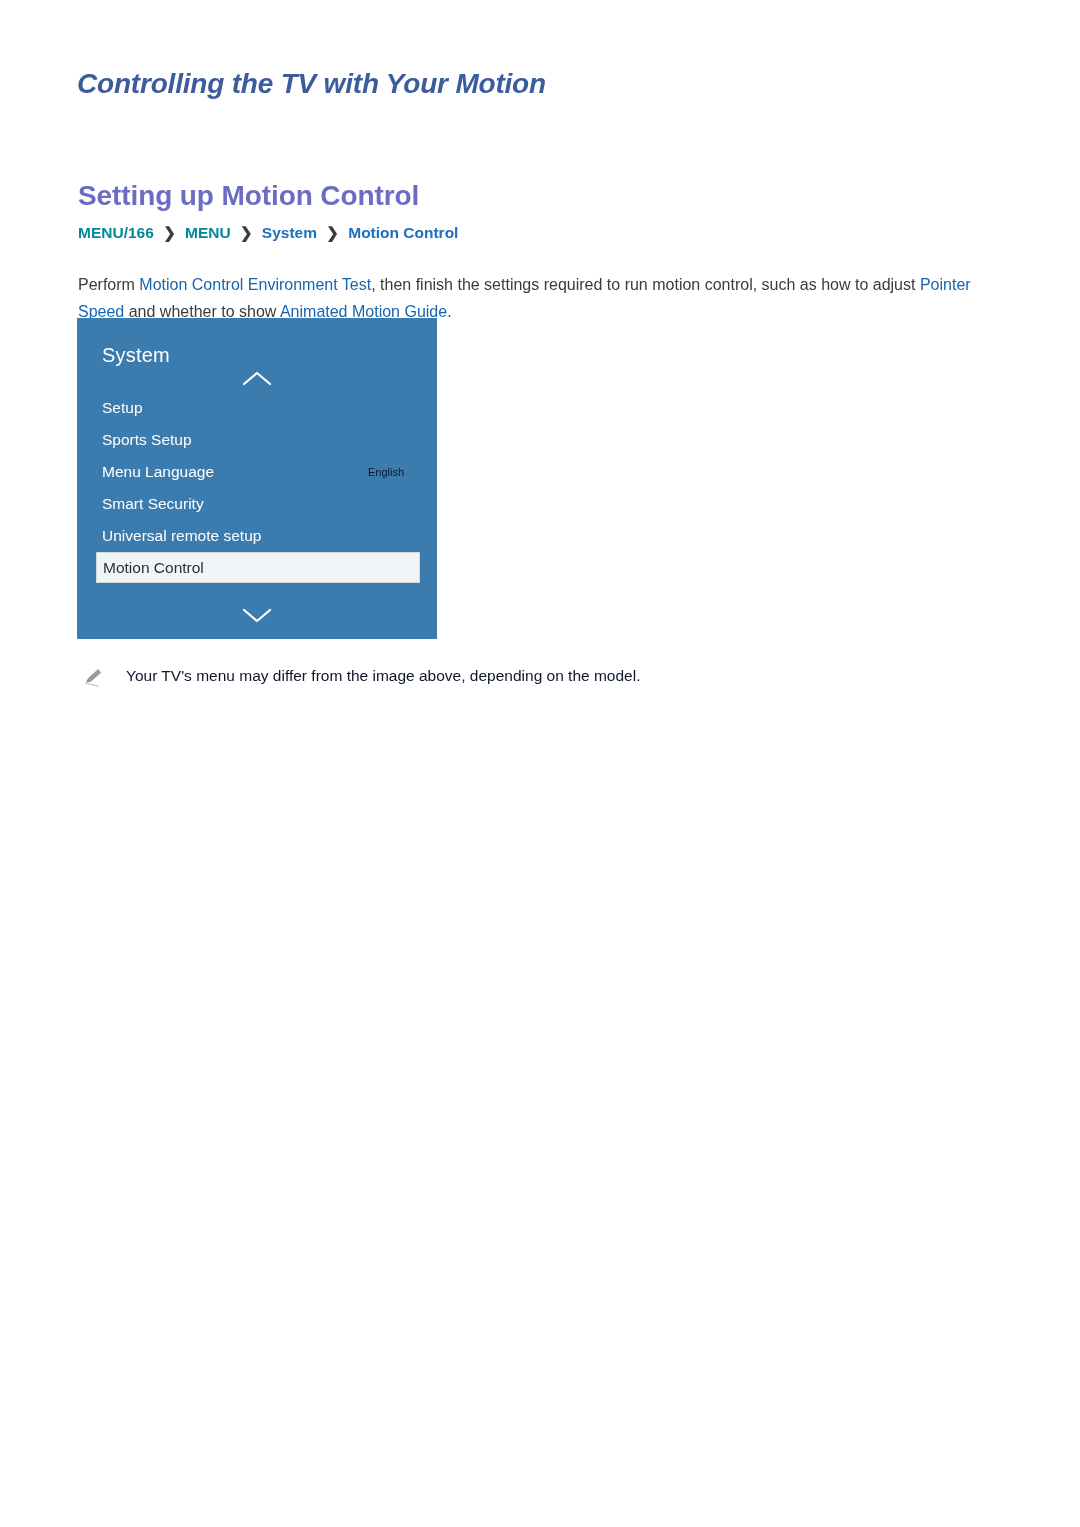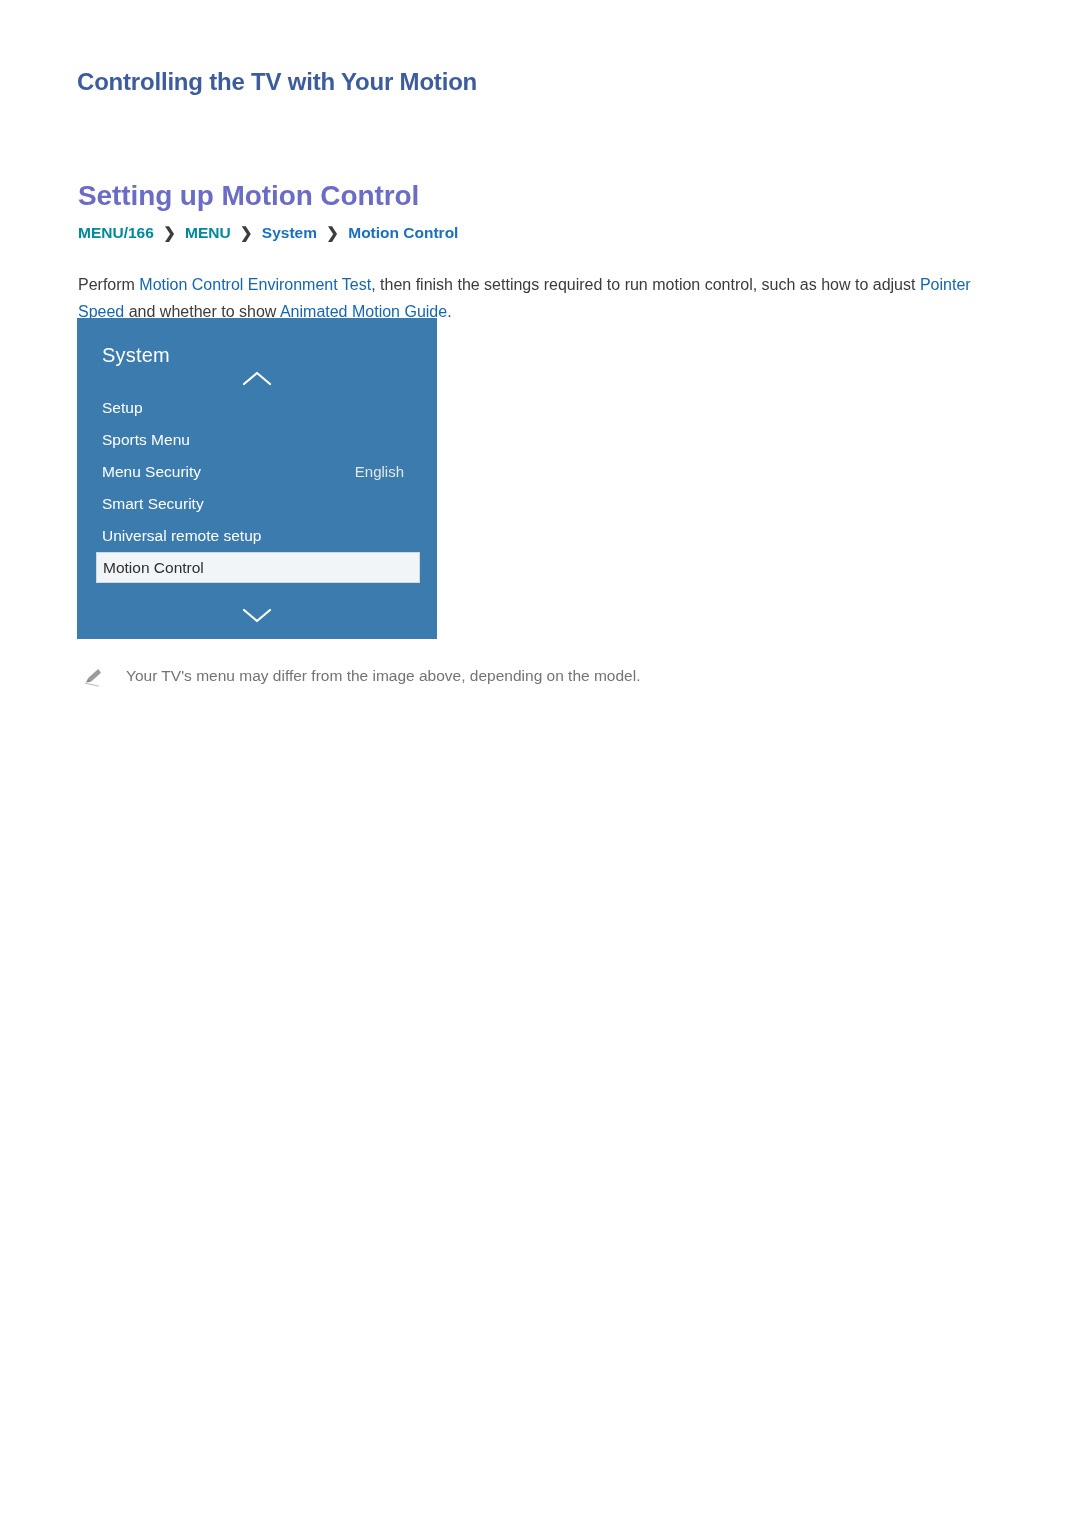"Controlling the TV with Your" .page-title { font-size: 24px -> 28px; font-style: none -> italic }
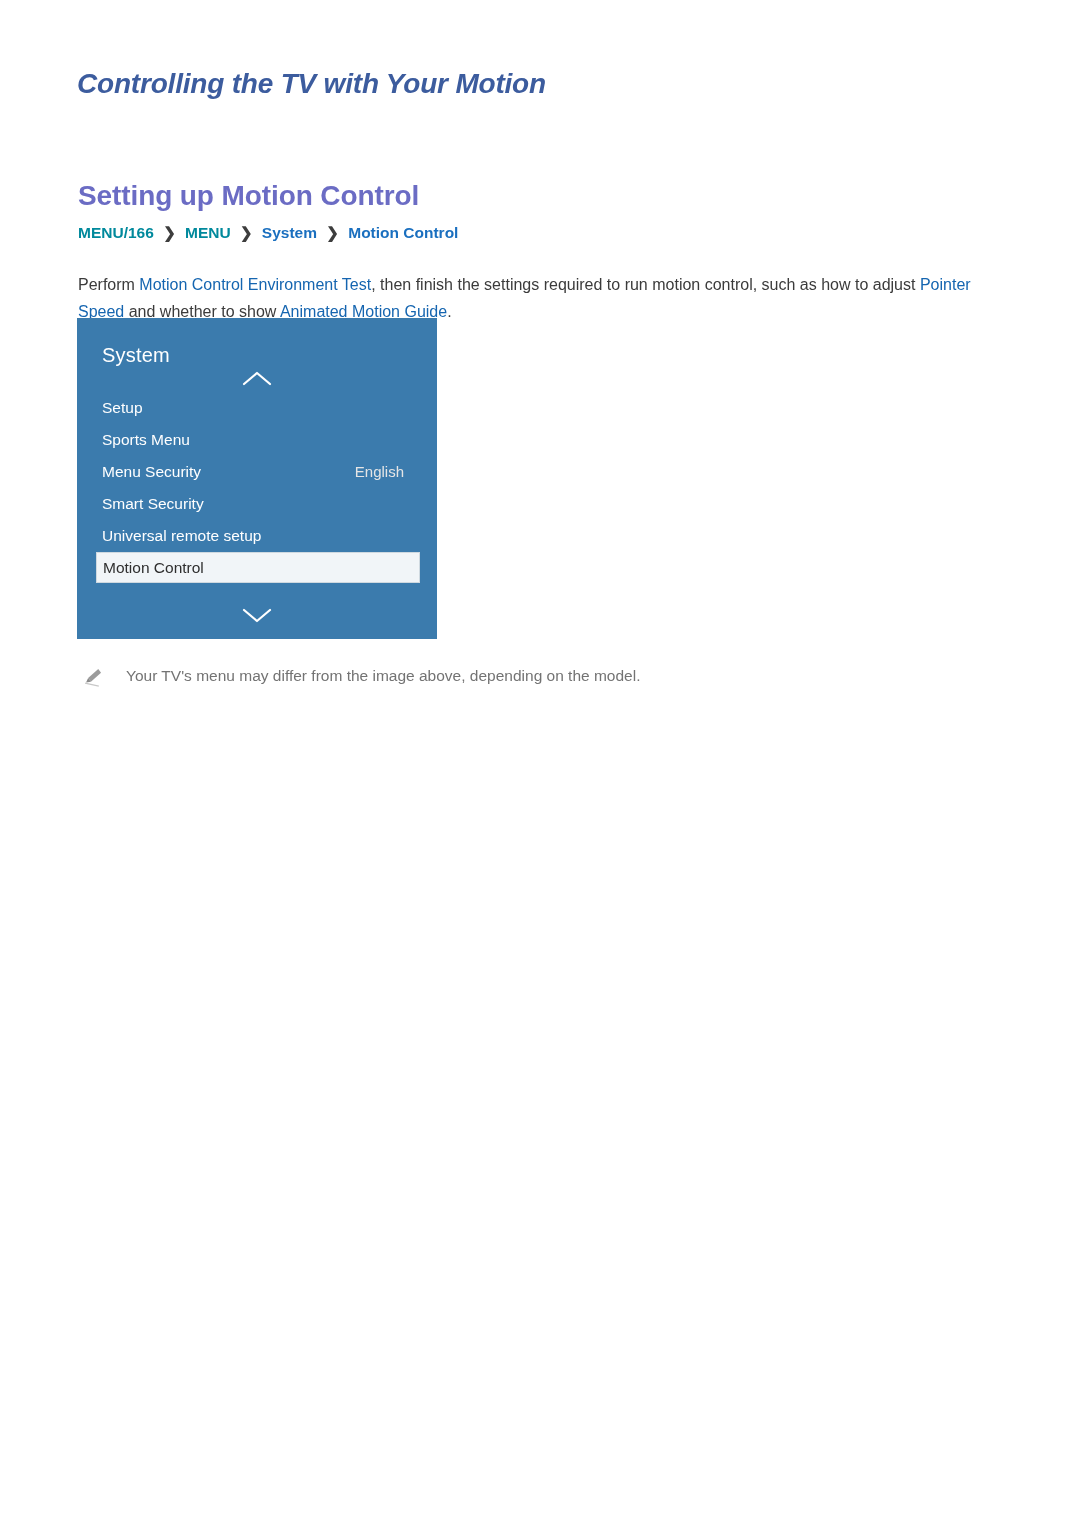"Sports Menu" span { text: Menu -> Setup }
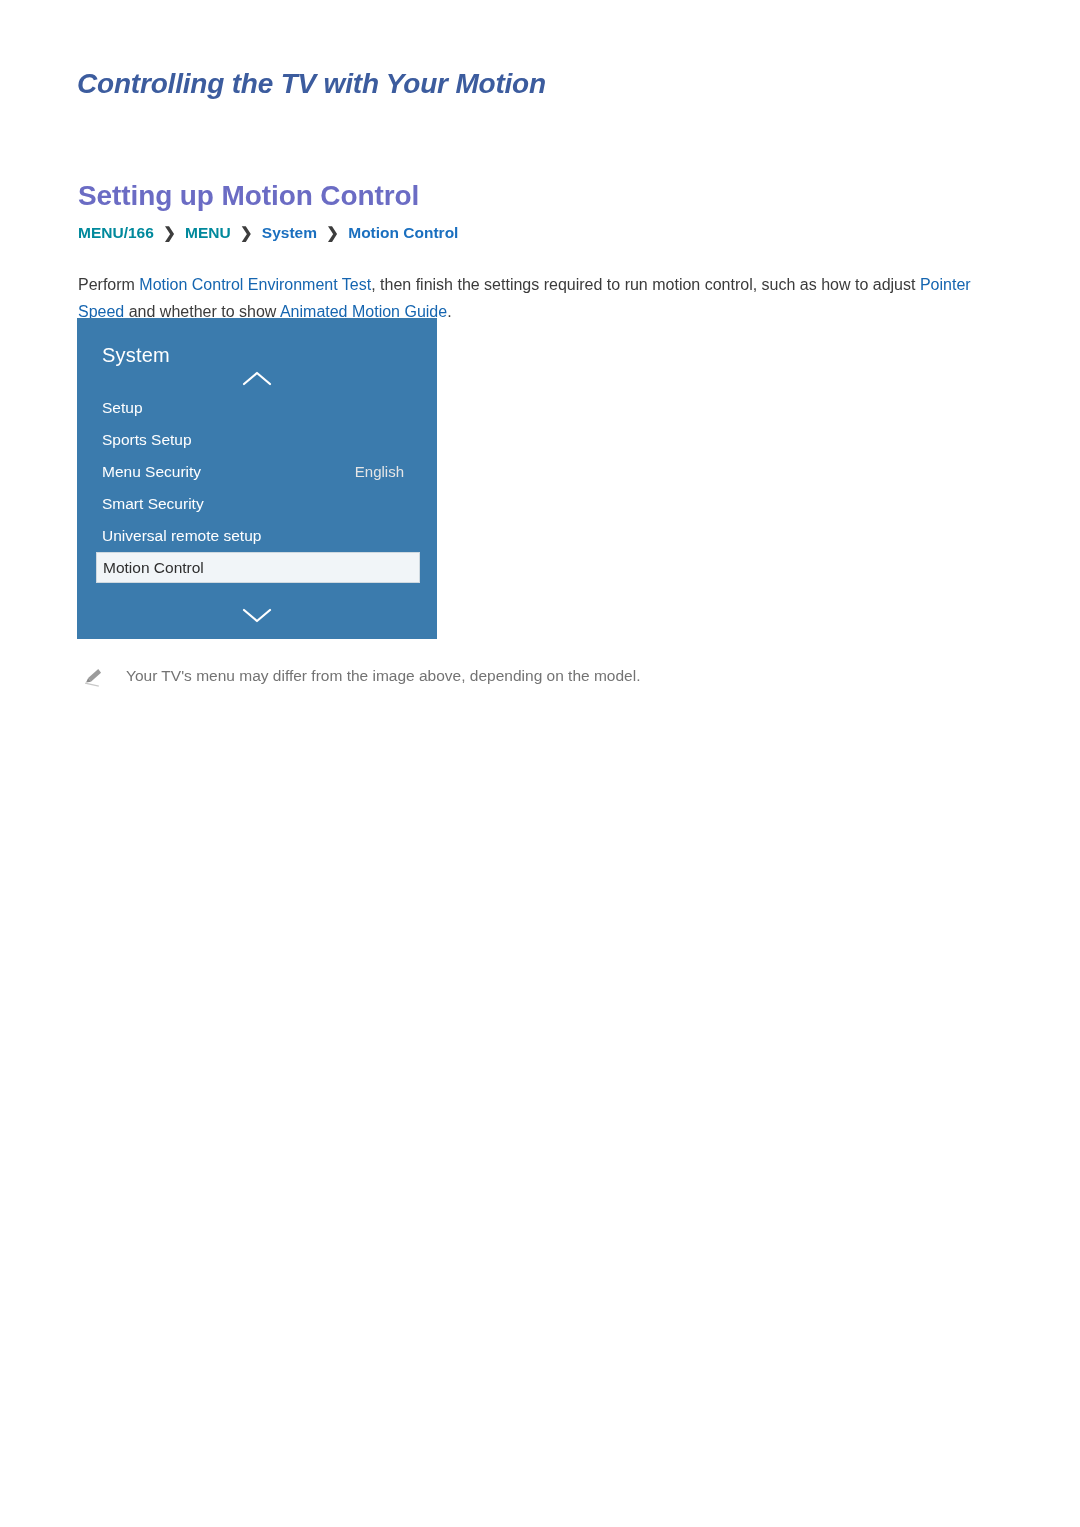"Menu Security" span { text: Security -> Language }
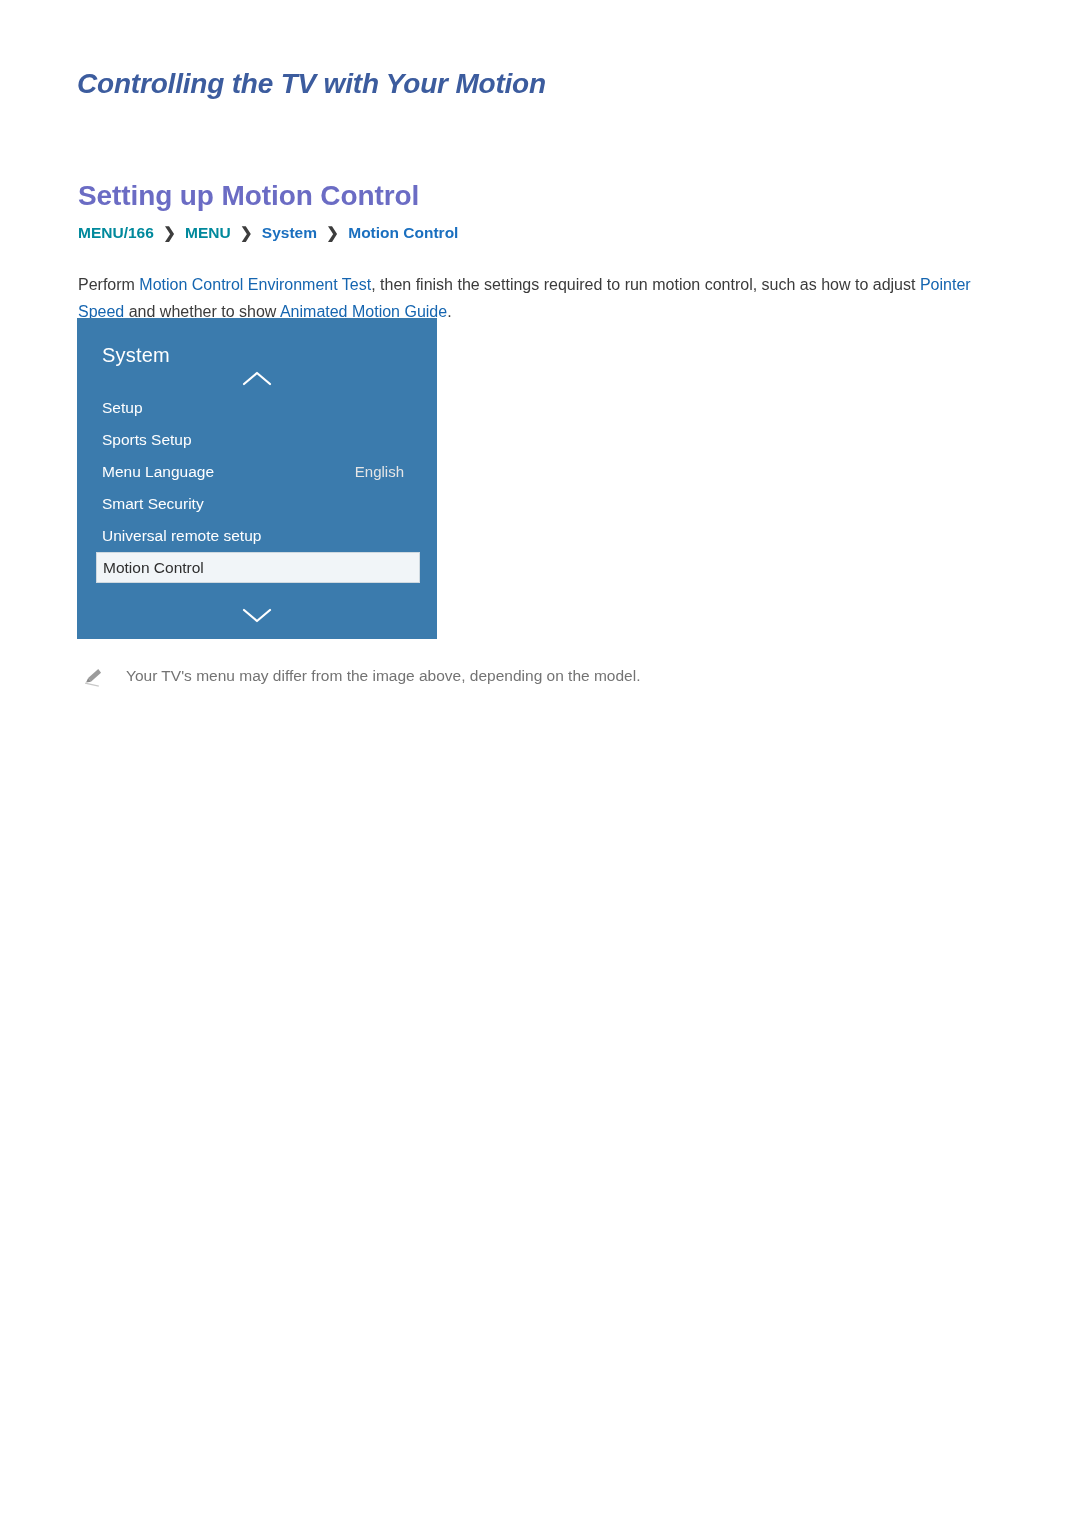"English" .tv-item .val { color: #e5e5e5 -> #0f172a; font-size: 15px -> 11px }
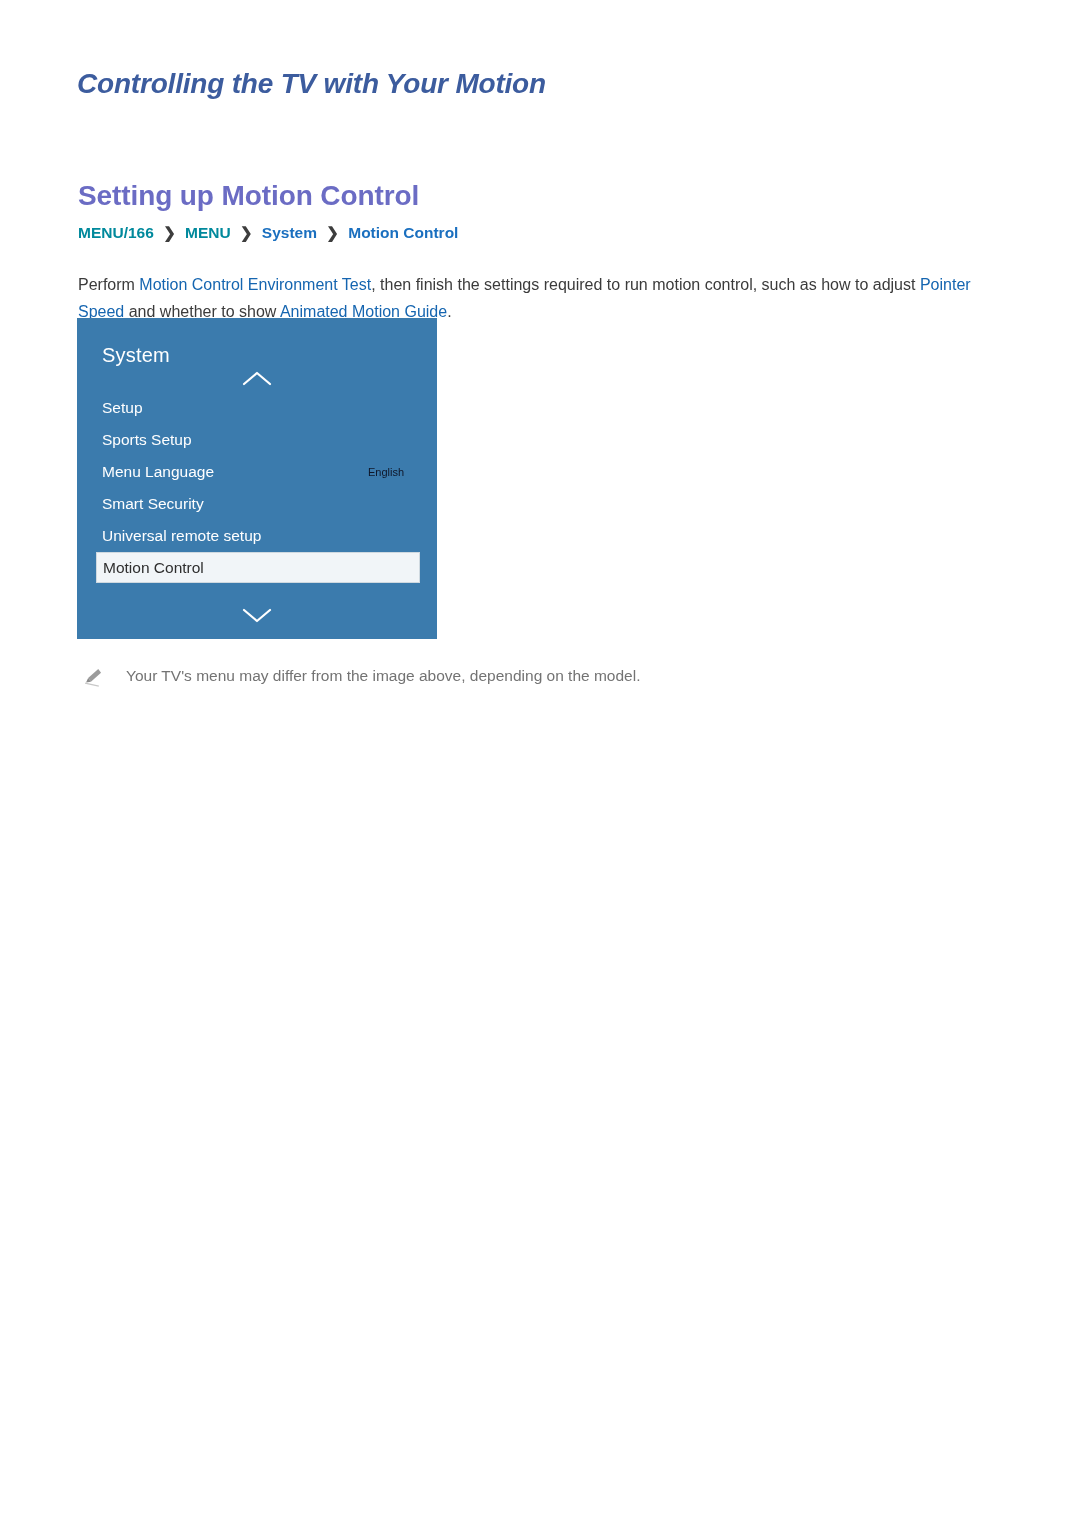"Your TV's menu may differ" .note-text { color: #737373 -> #0f172a }
